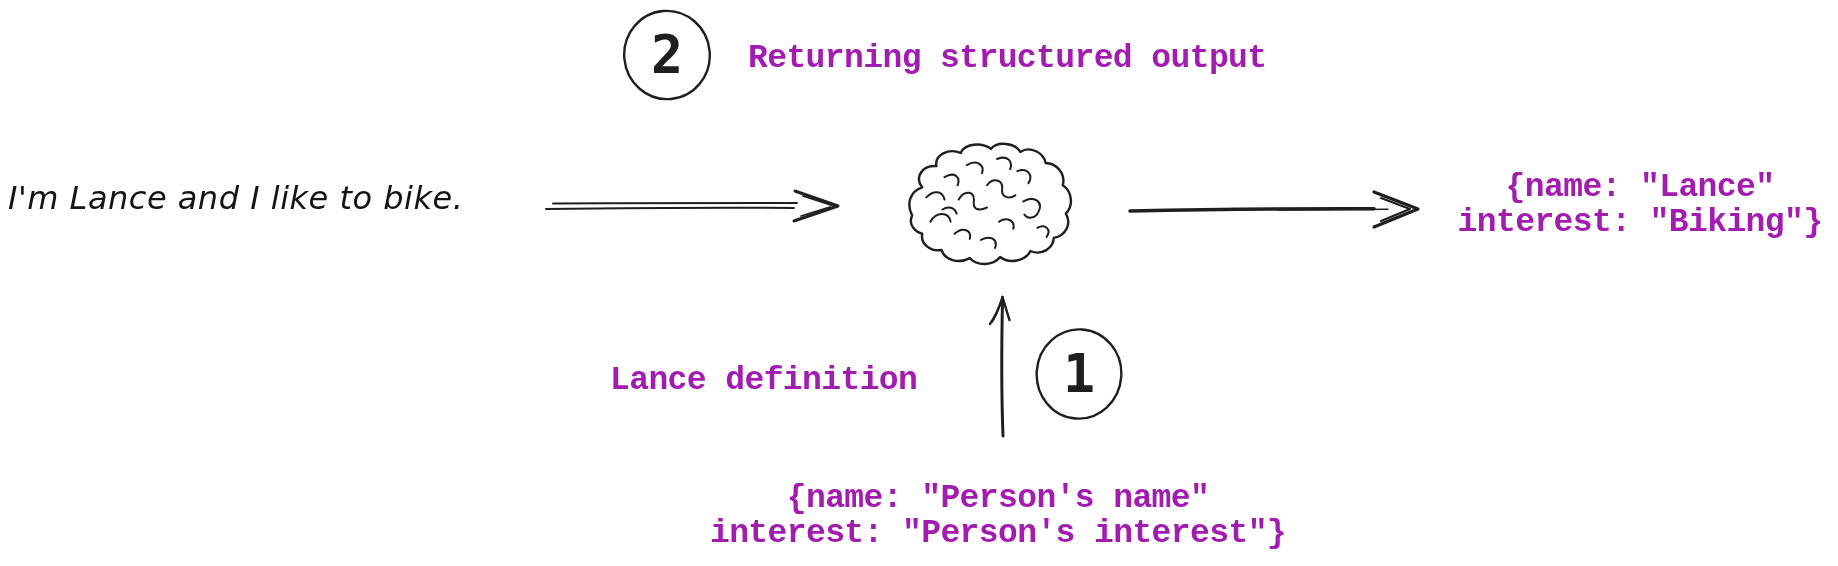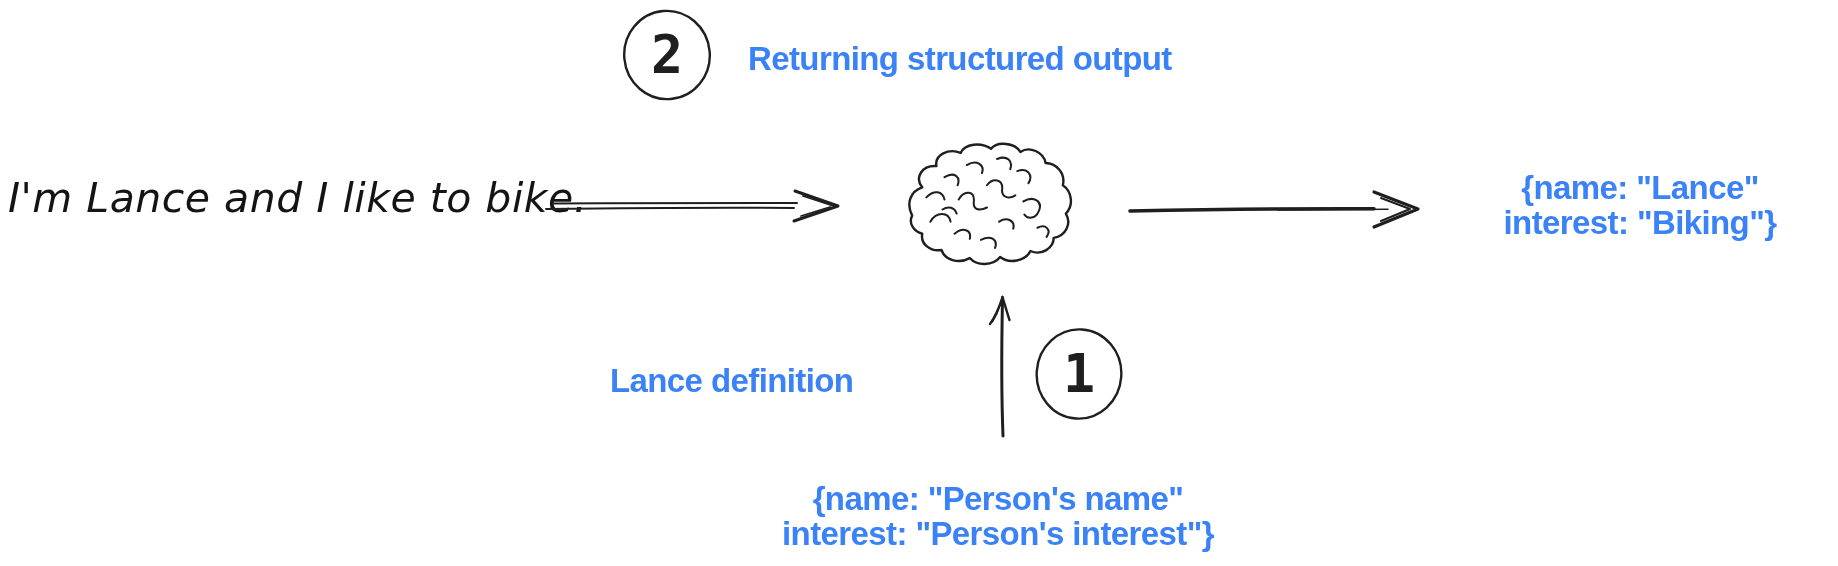"Returning structured output" .mono { color: #3b82f6 -> #a21caf; font-family: Liberation Sans, sans-serif -> Liberation Mono, monospace }
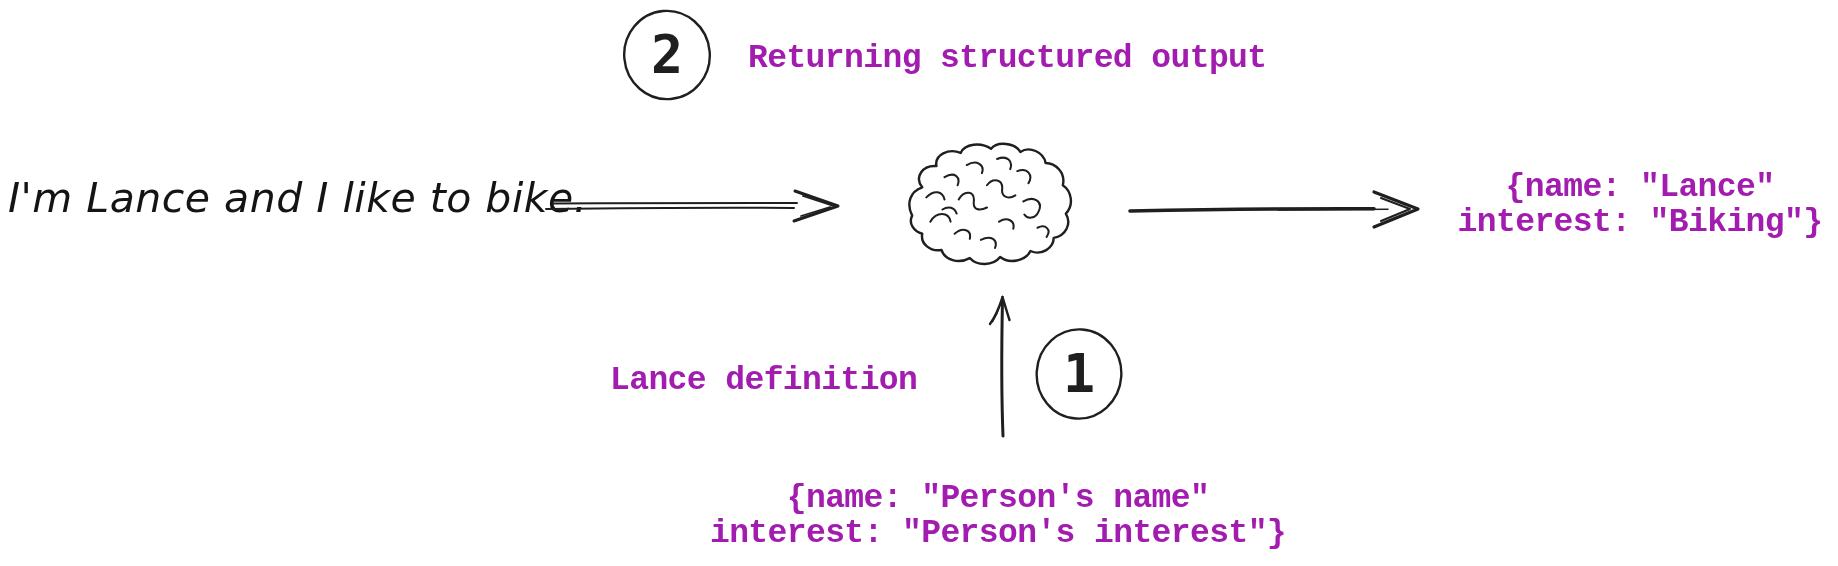"I'm Lance and I like" .hand { font-size: 41px -> 32px }
